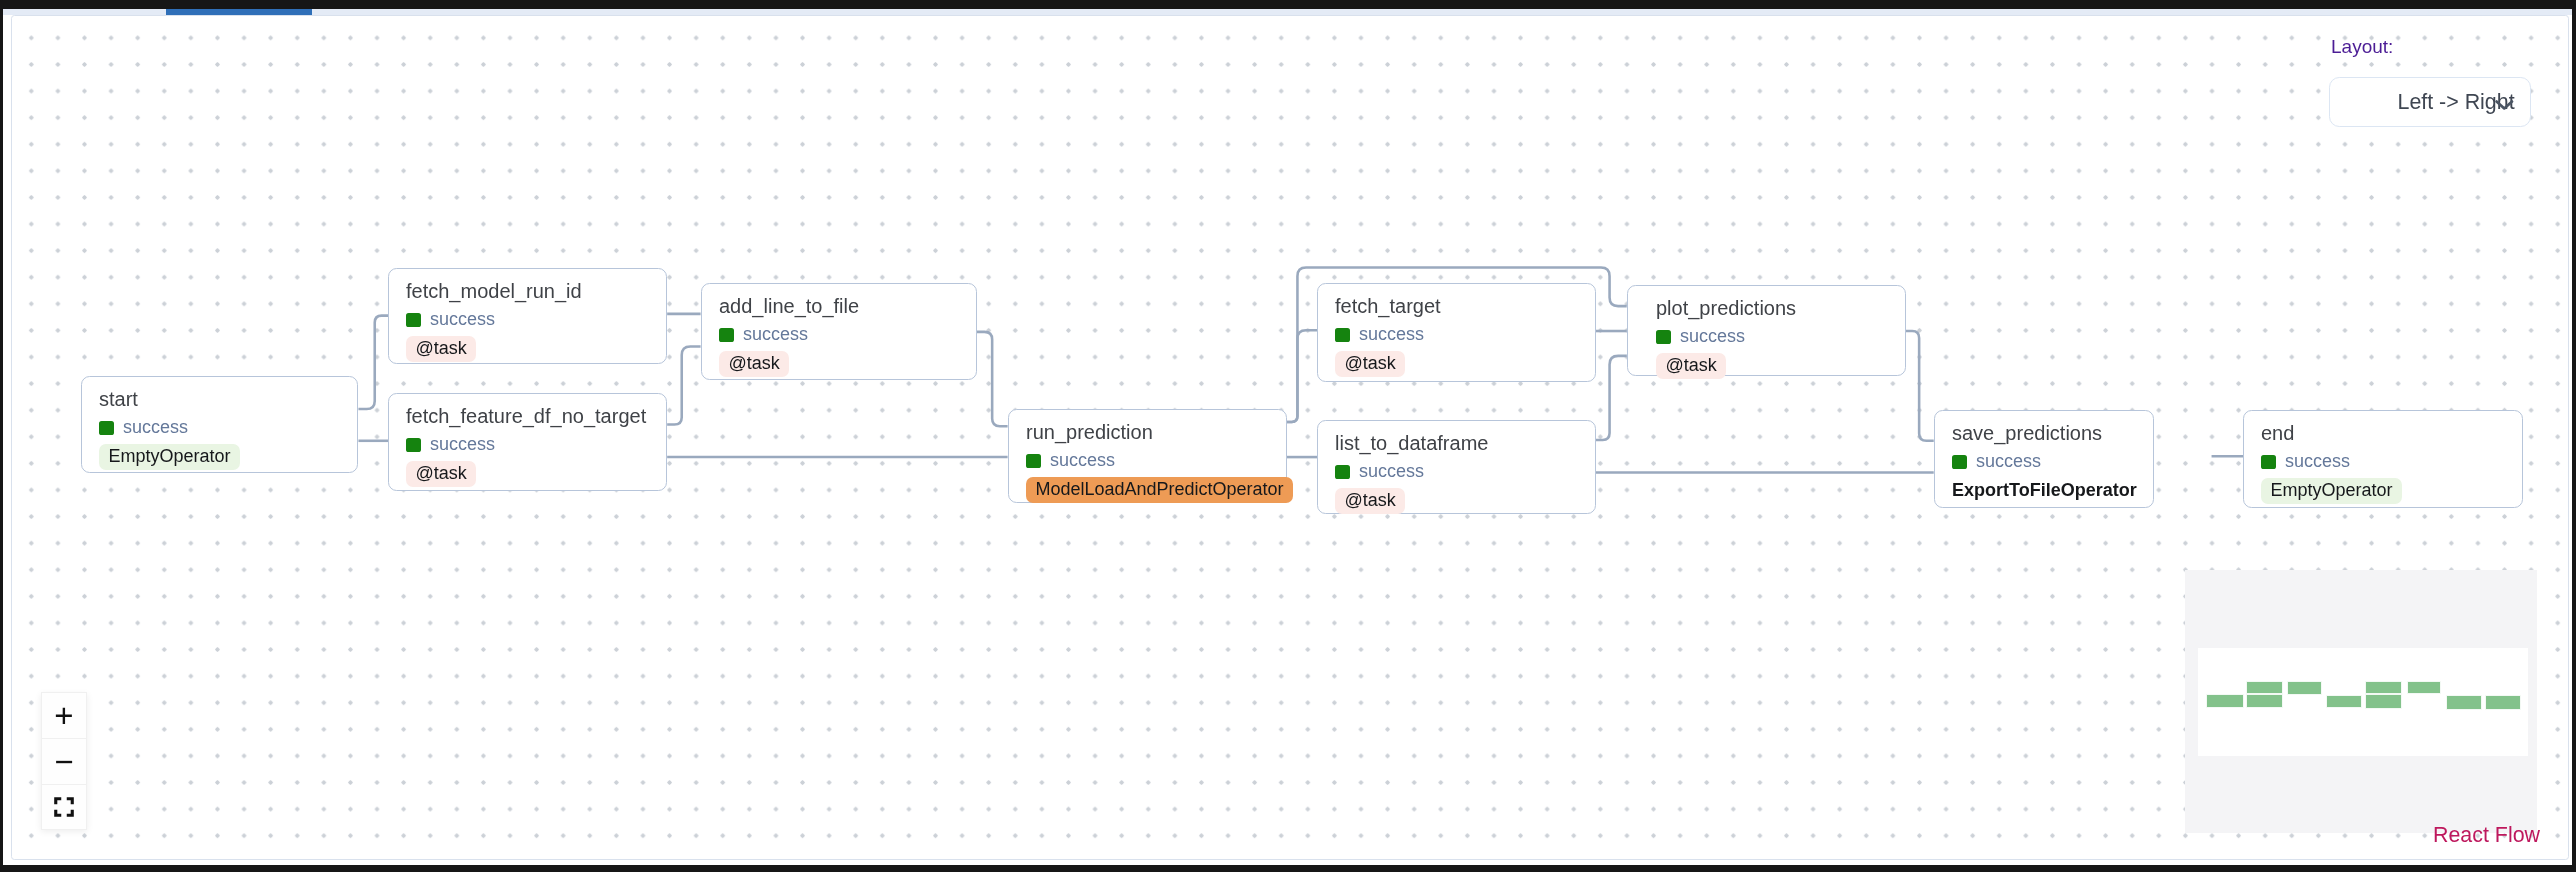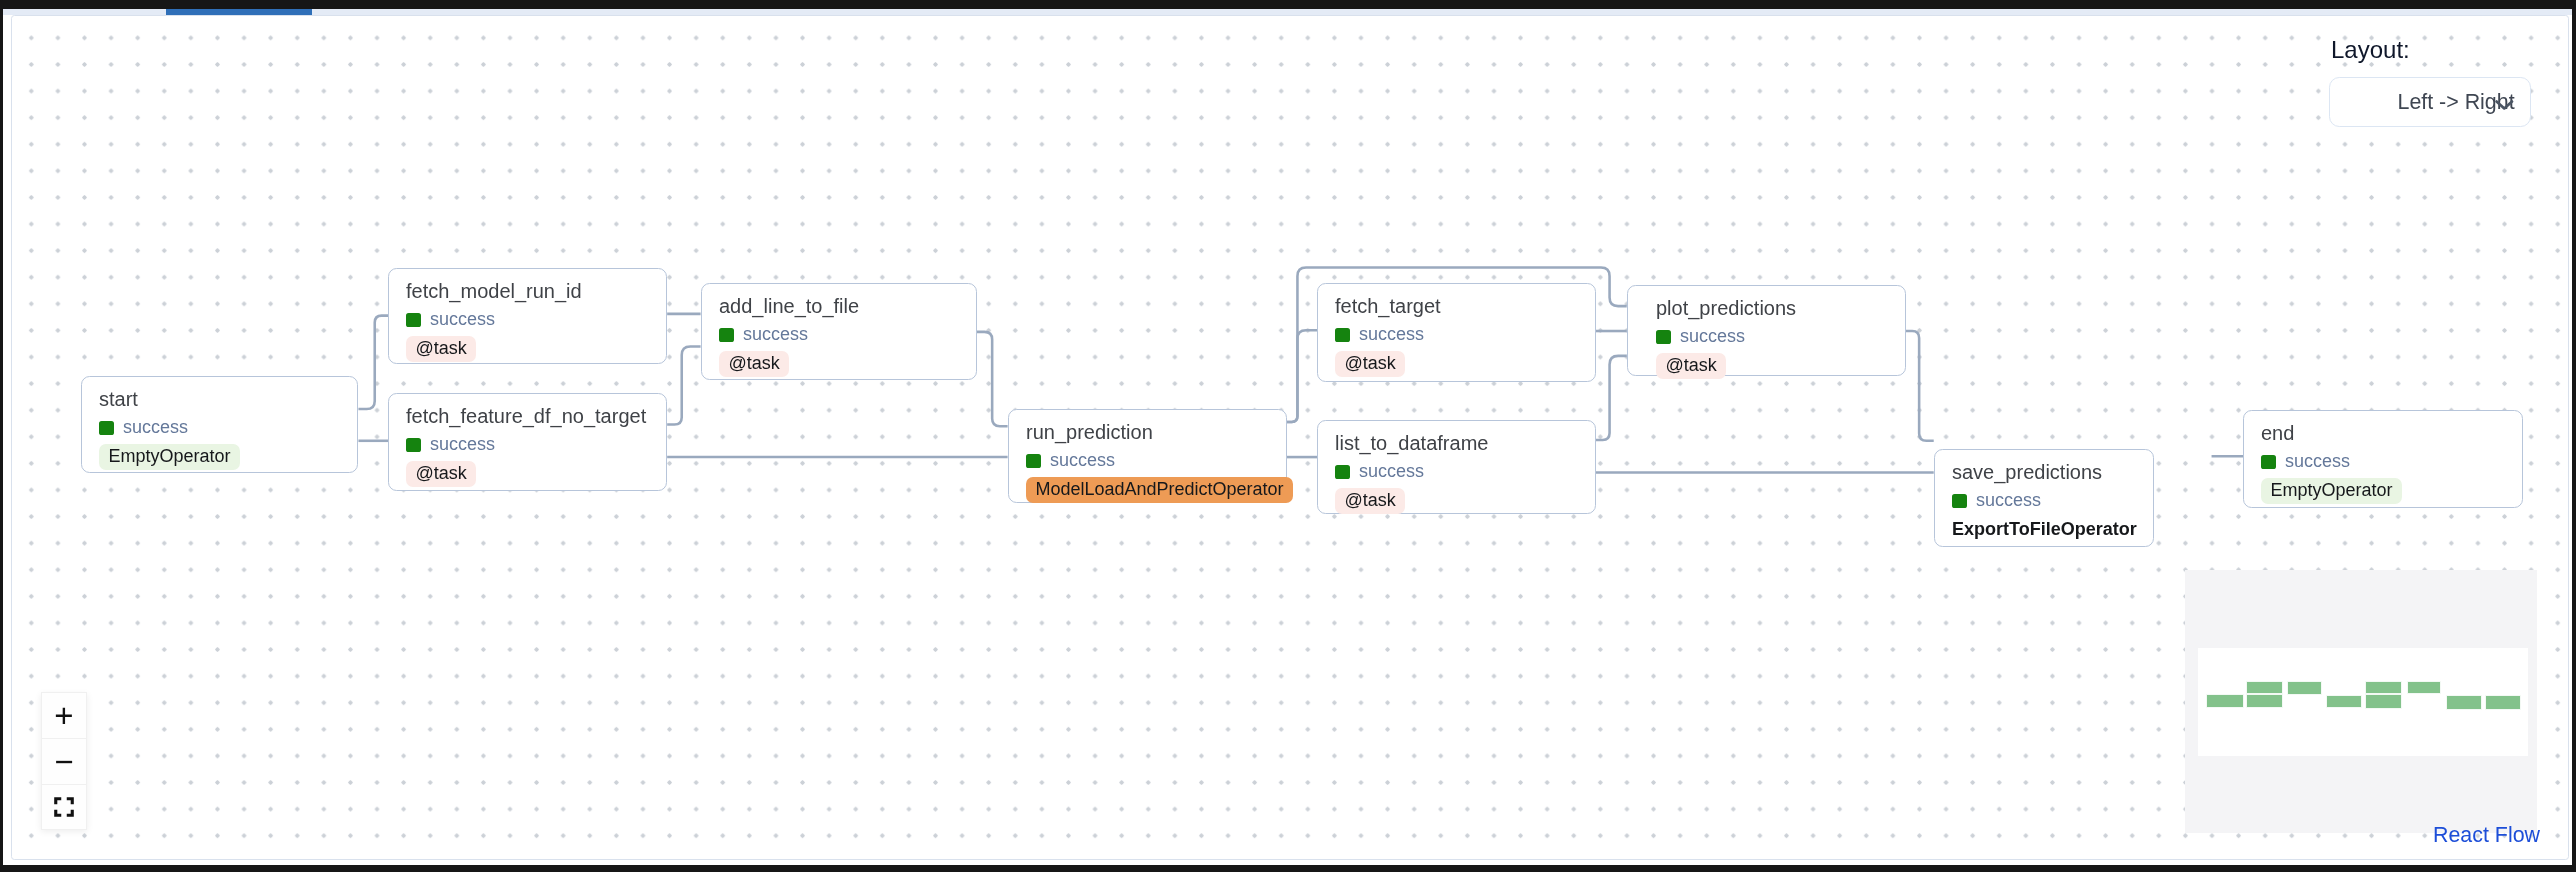"Layout:" #layout-label { color: #0f172a -> #4c1d95; font-size: 24px -> 19px }
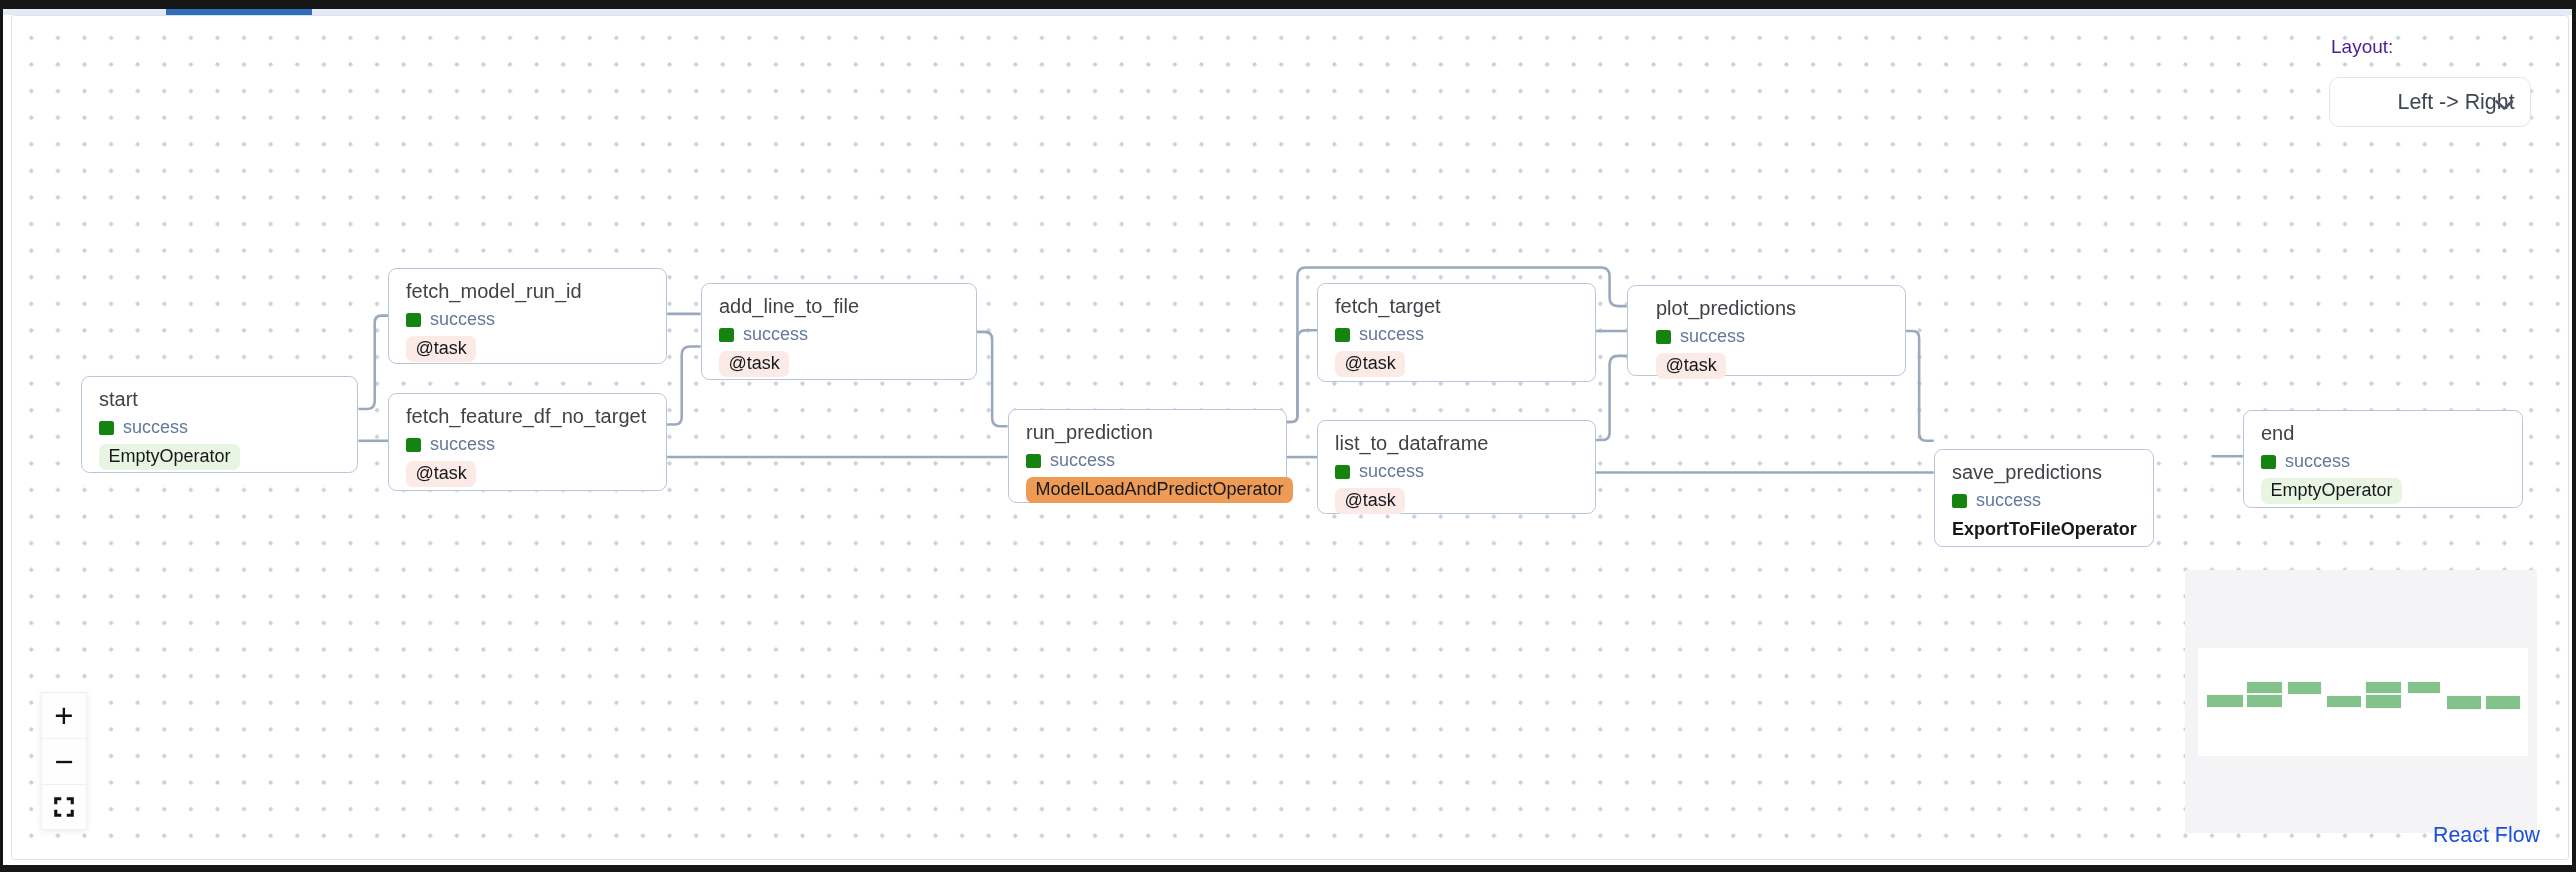"save_predictions" div.node { margin-top: 39px -> none }
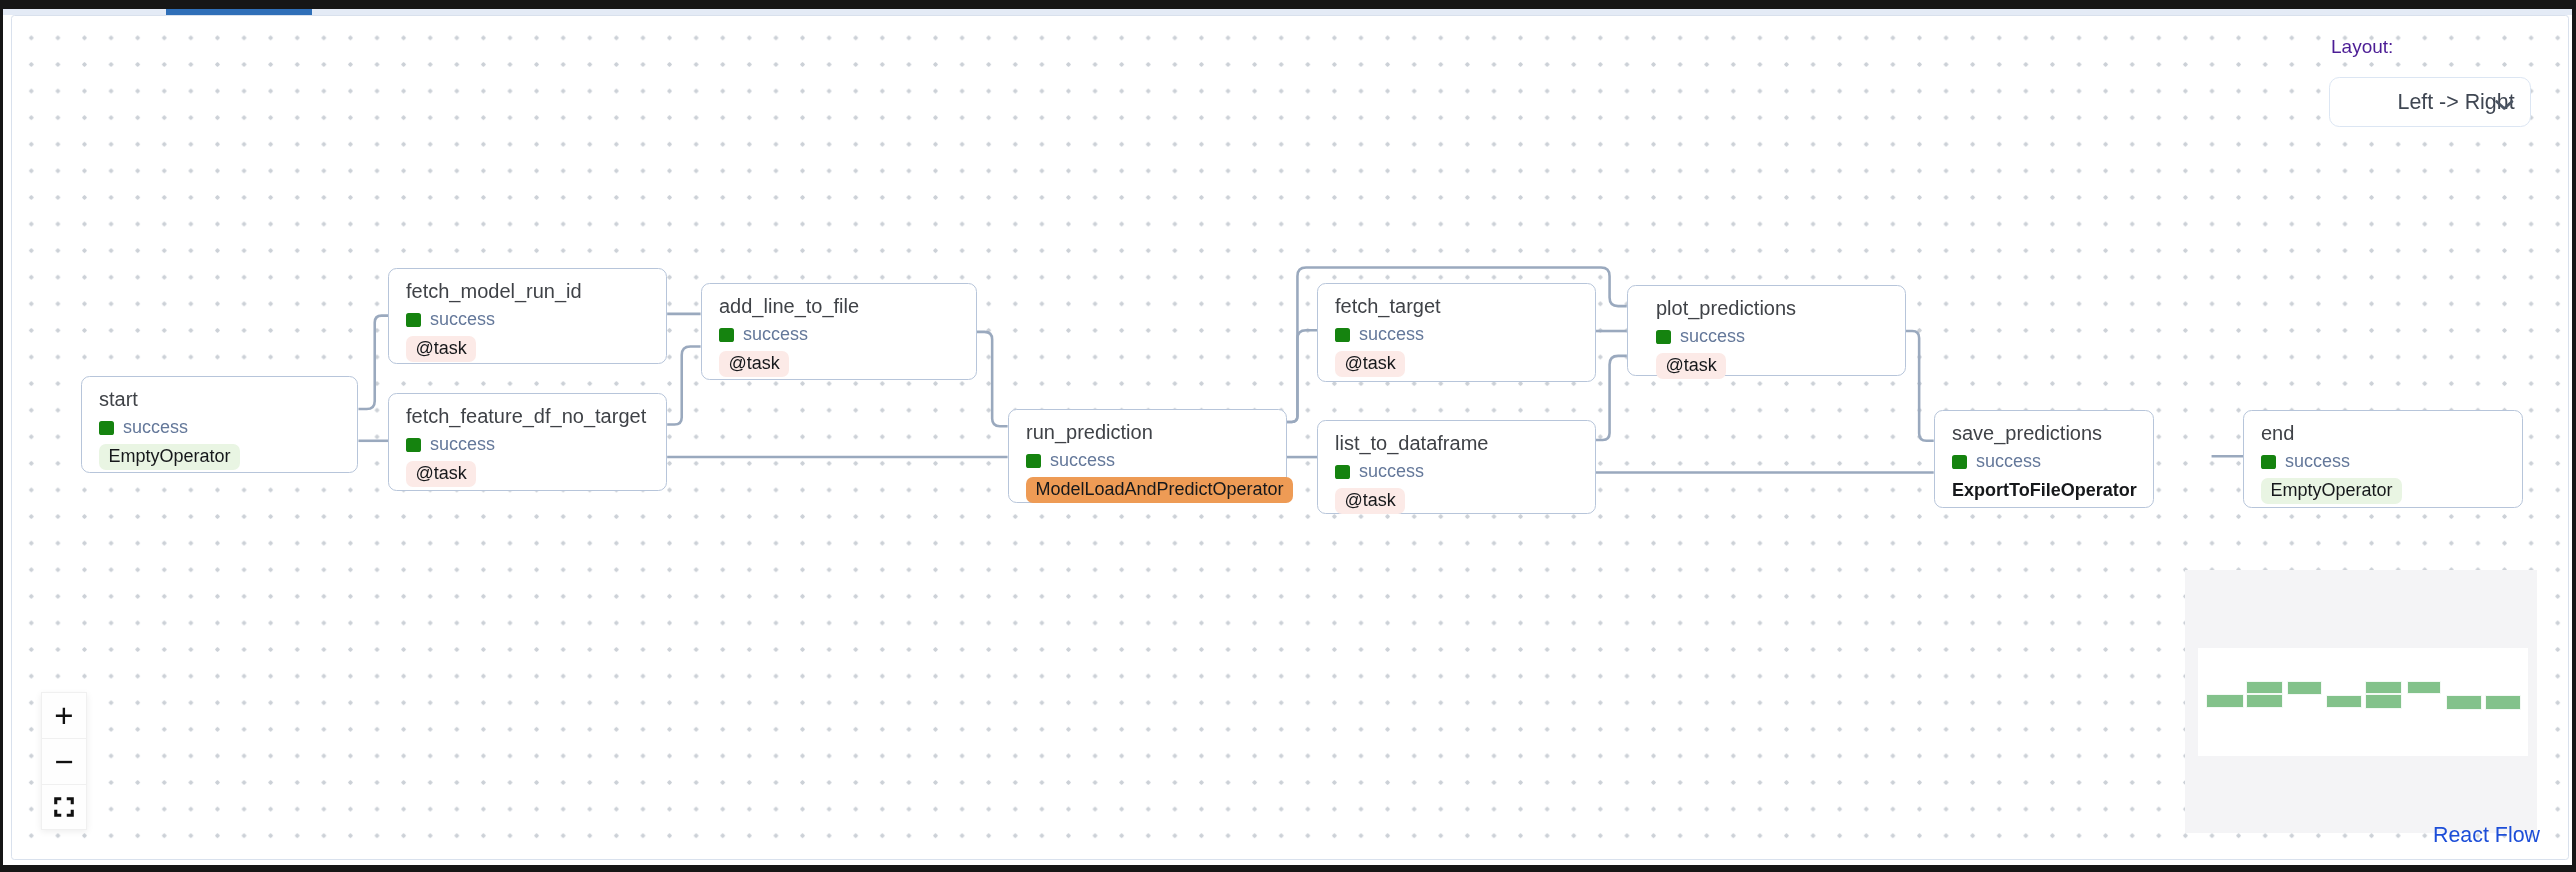"React Flow" #attribution { color: #1d4ed8 -> #be185d }
